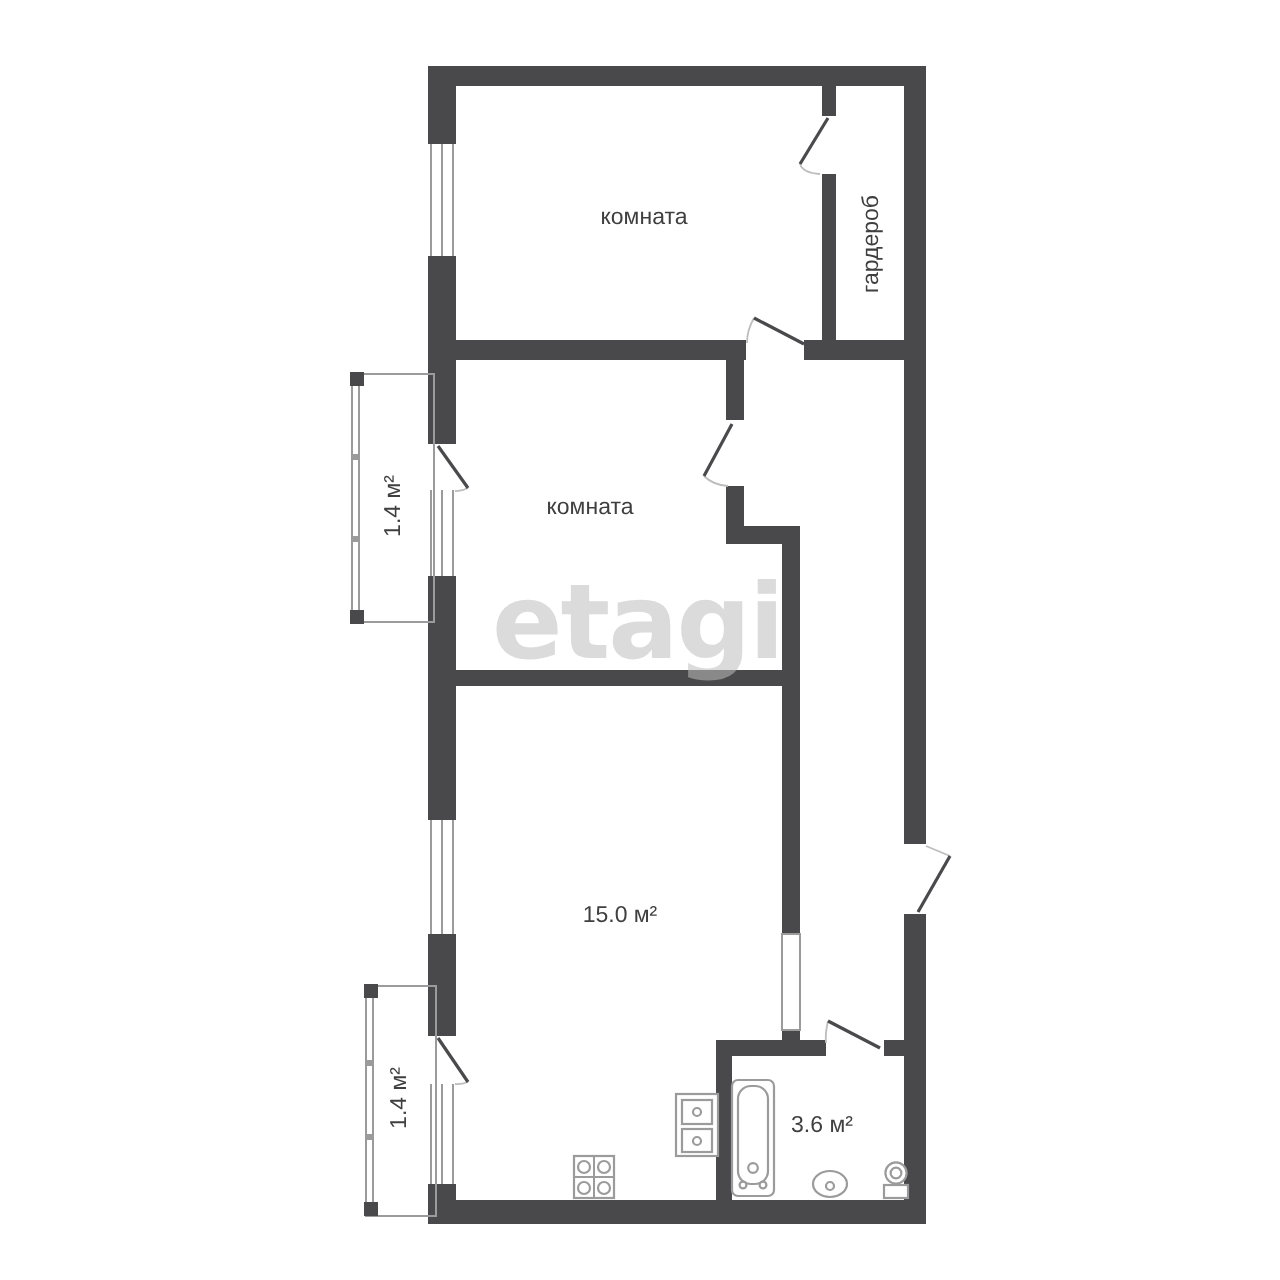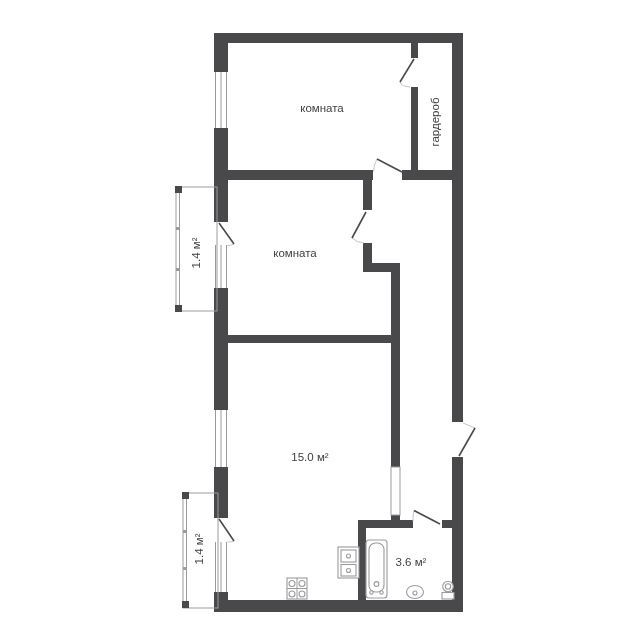"etagi" div.watermark { html: none -> <div>etagi</div> }
